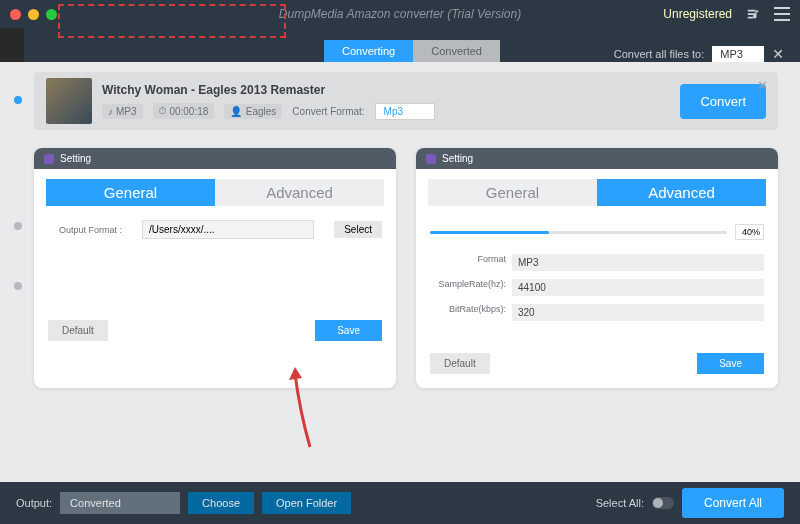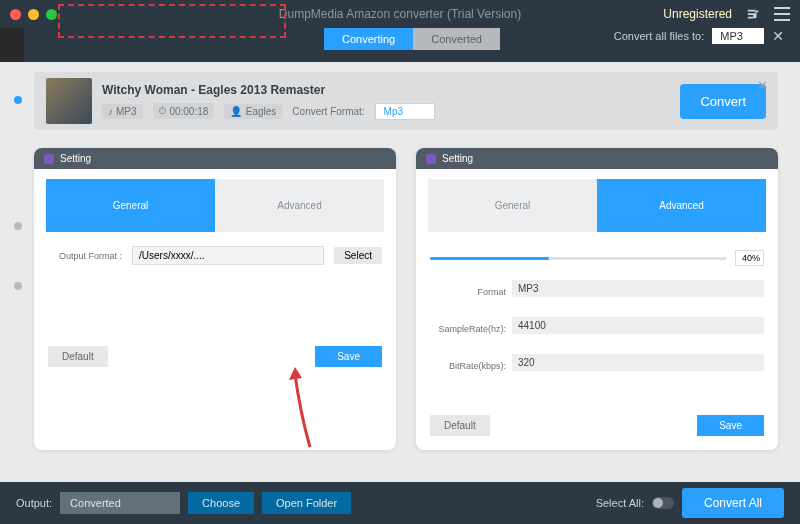"DumpMedia Amazon converter (Trial" .title-center { font-style: none -> italic }
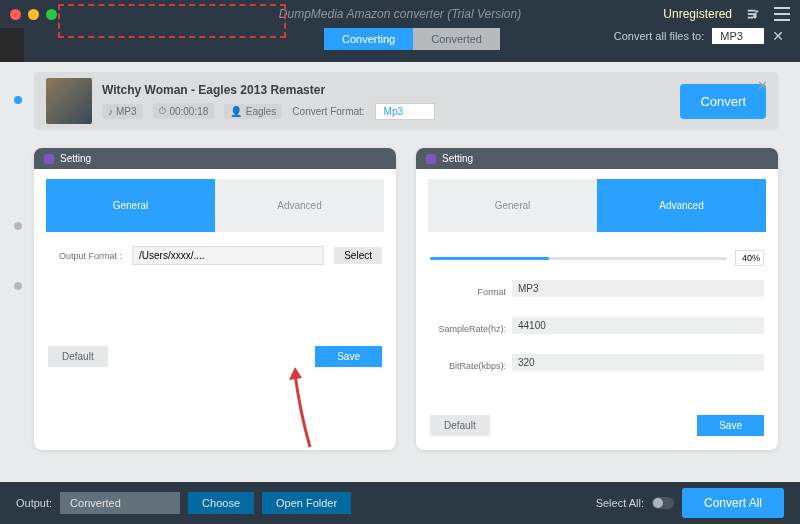"Converting" .subbar { align-items: flex-start -> flex-end }
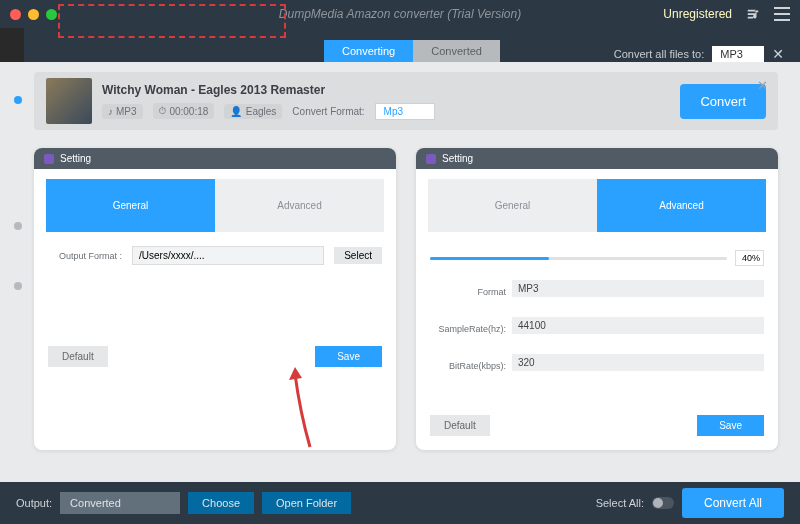"General" .ptab { font-size: 10px -> 15px; padding: 21px 0 -> 5px 0 }
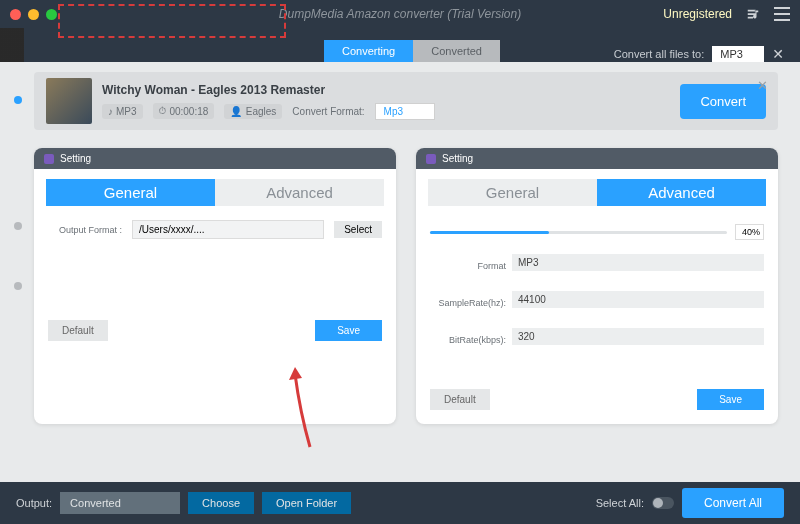"Output Format :" .row { gap: 10px -> 20px }
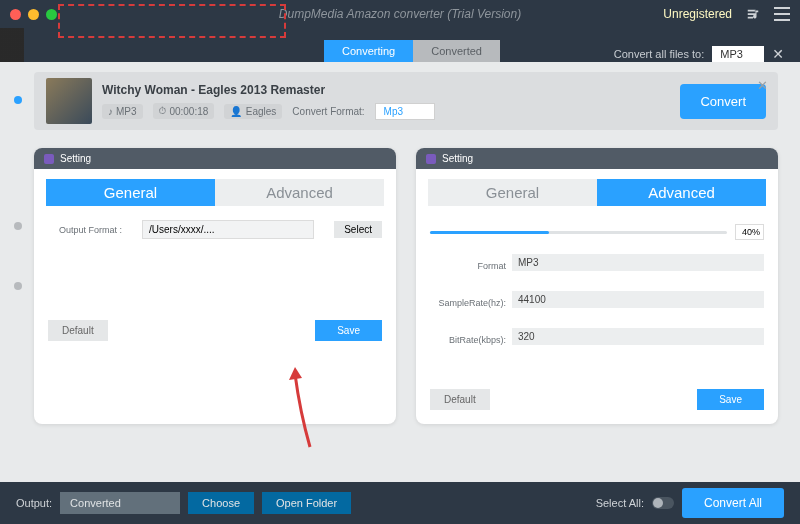"Format" .adv-row { align-items: flex-end -> flex-start; margin-bottom: 20px -> 8px }
